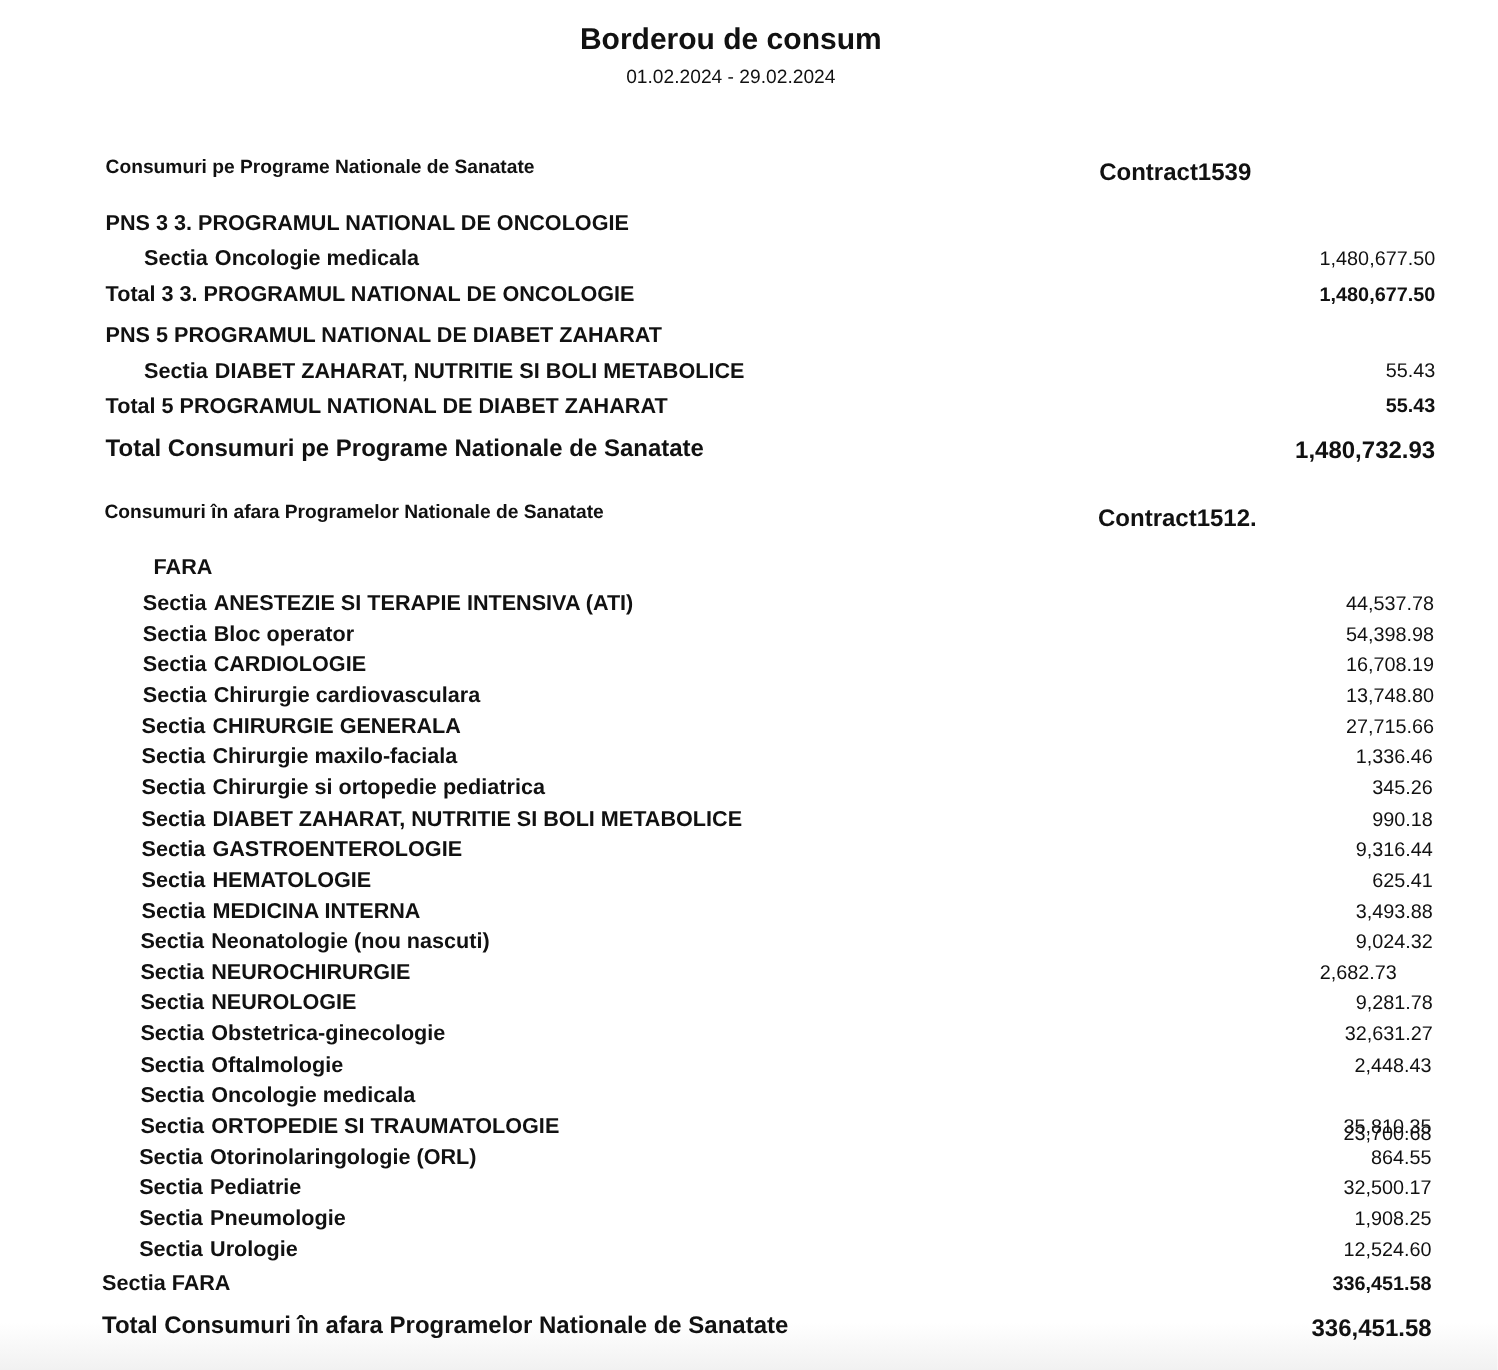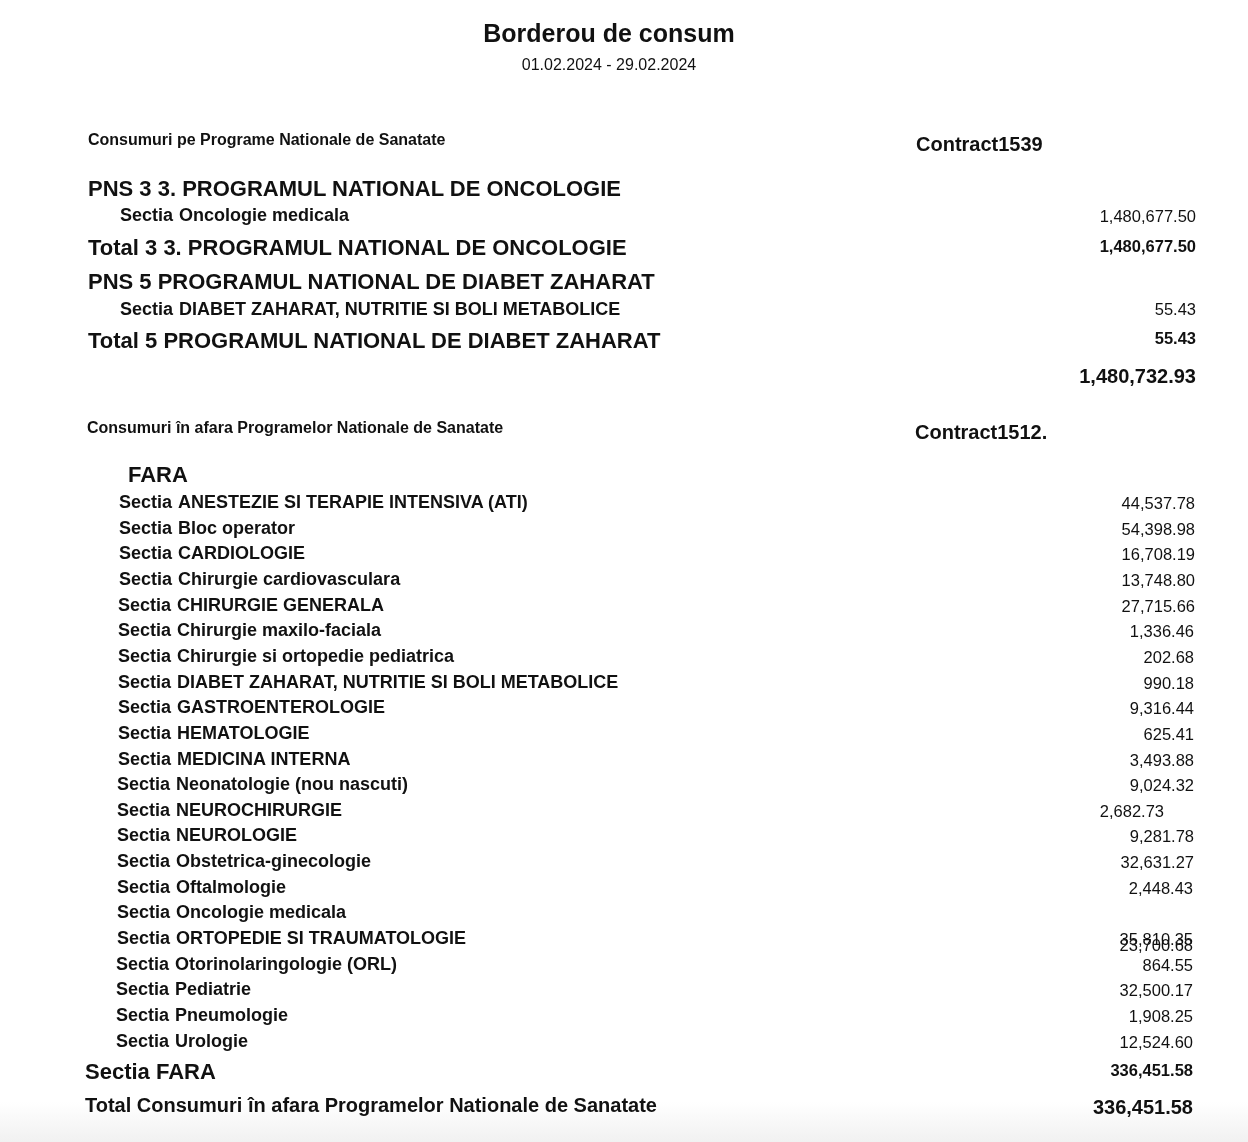"PNS 3 3. PROGRAMUL NATIONAL" .grp { font-size: 22px -> 18px }
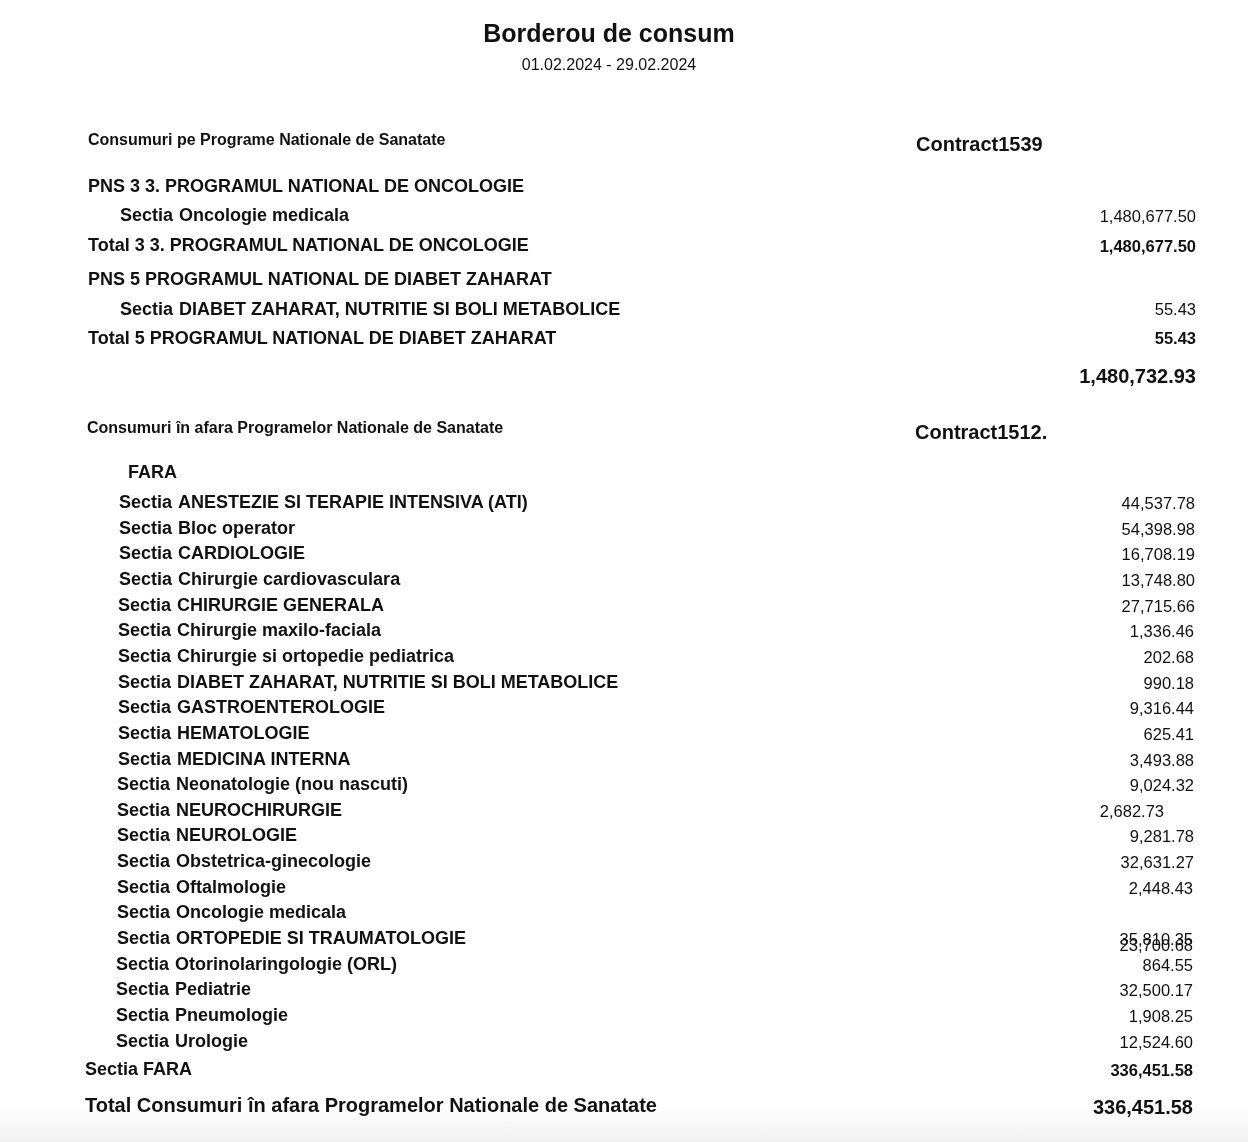"Total Consumuri pe Programe Nationale" div.abs { html: none -> <div>Total Consumuri pe Programe Nationale de Sanatate</div> }
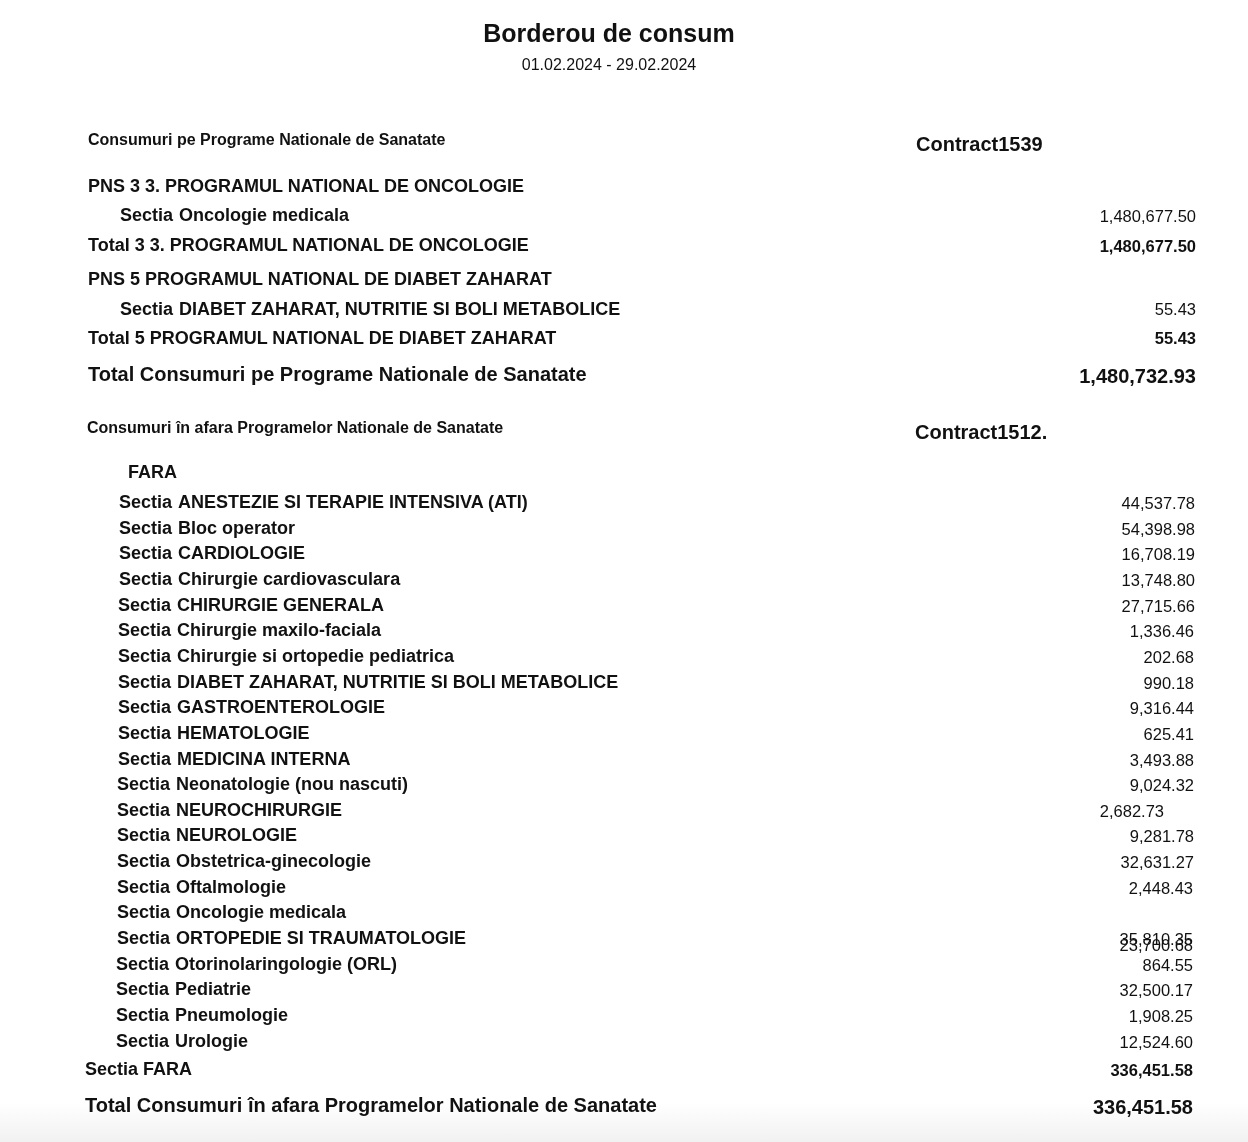"202.68" div.abs { text: 202.68 -> 345.26 }
